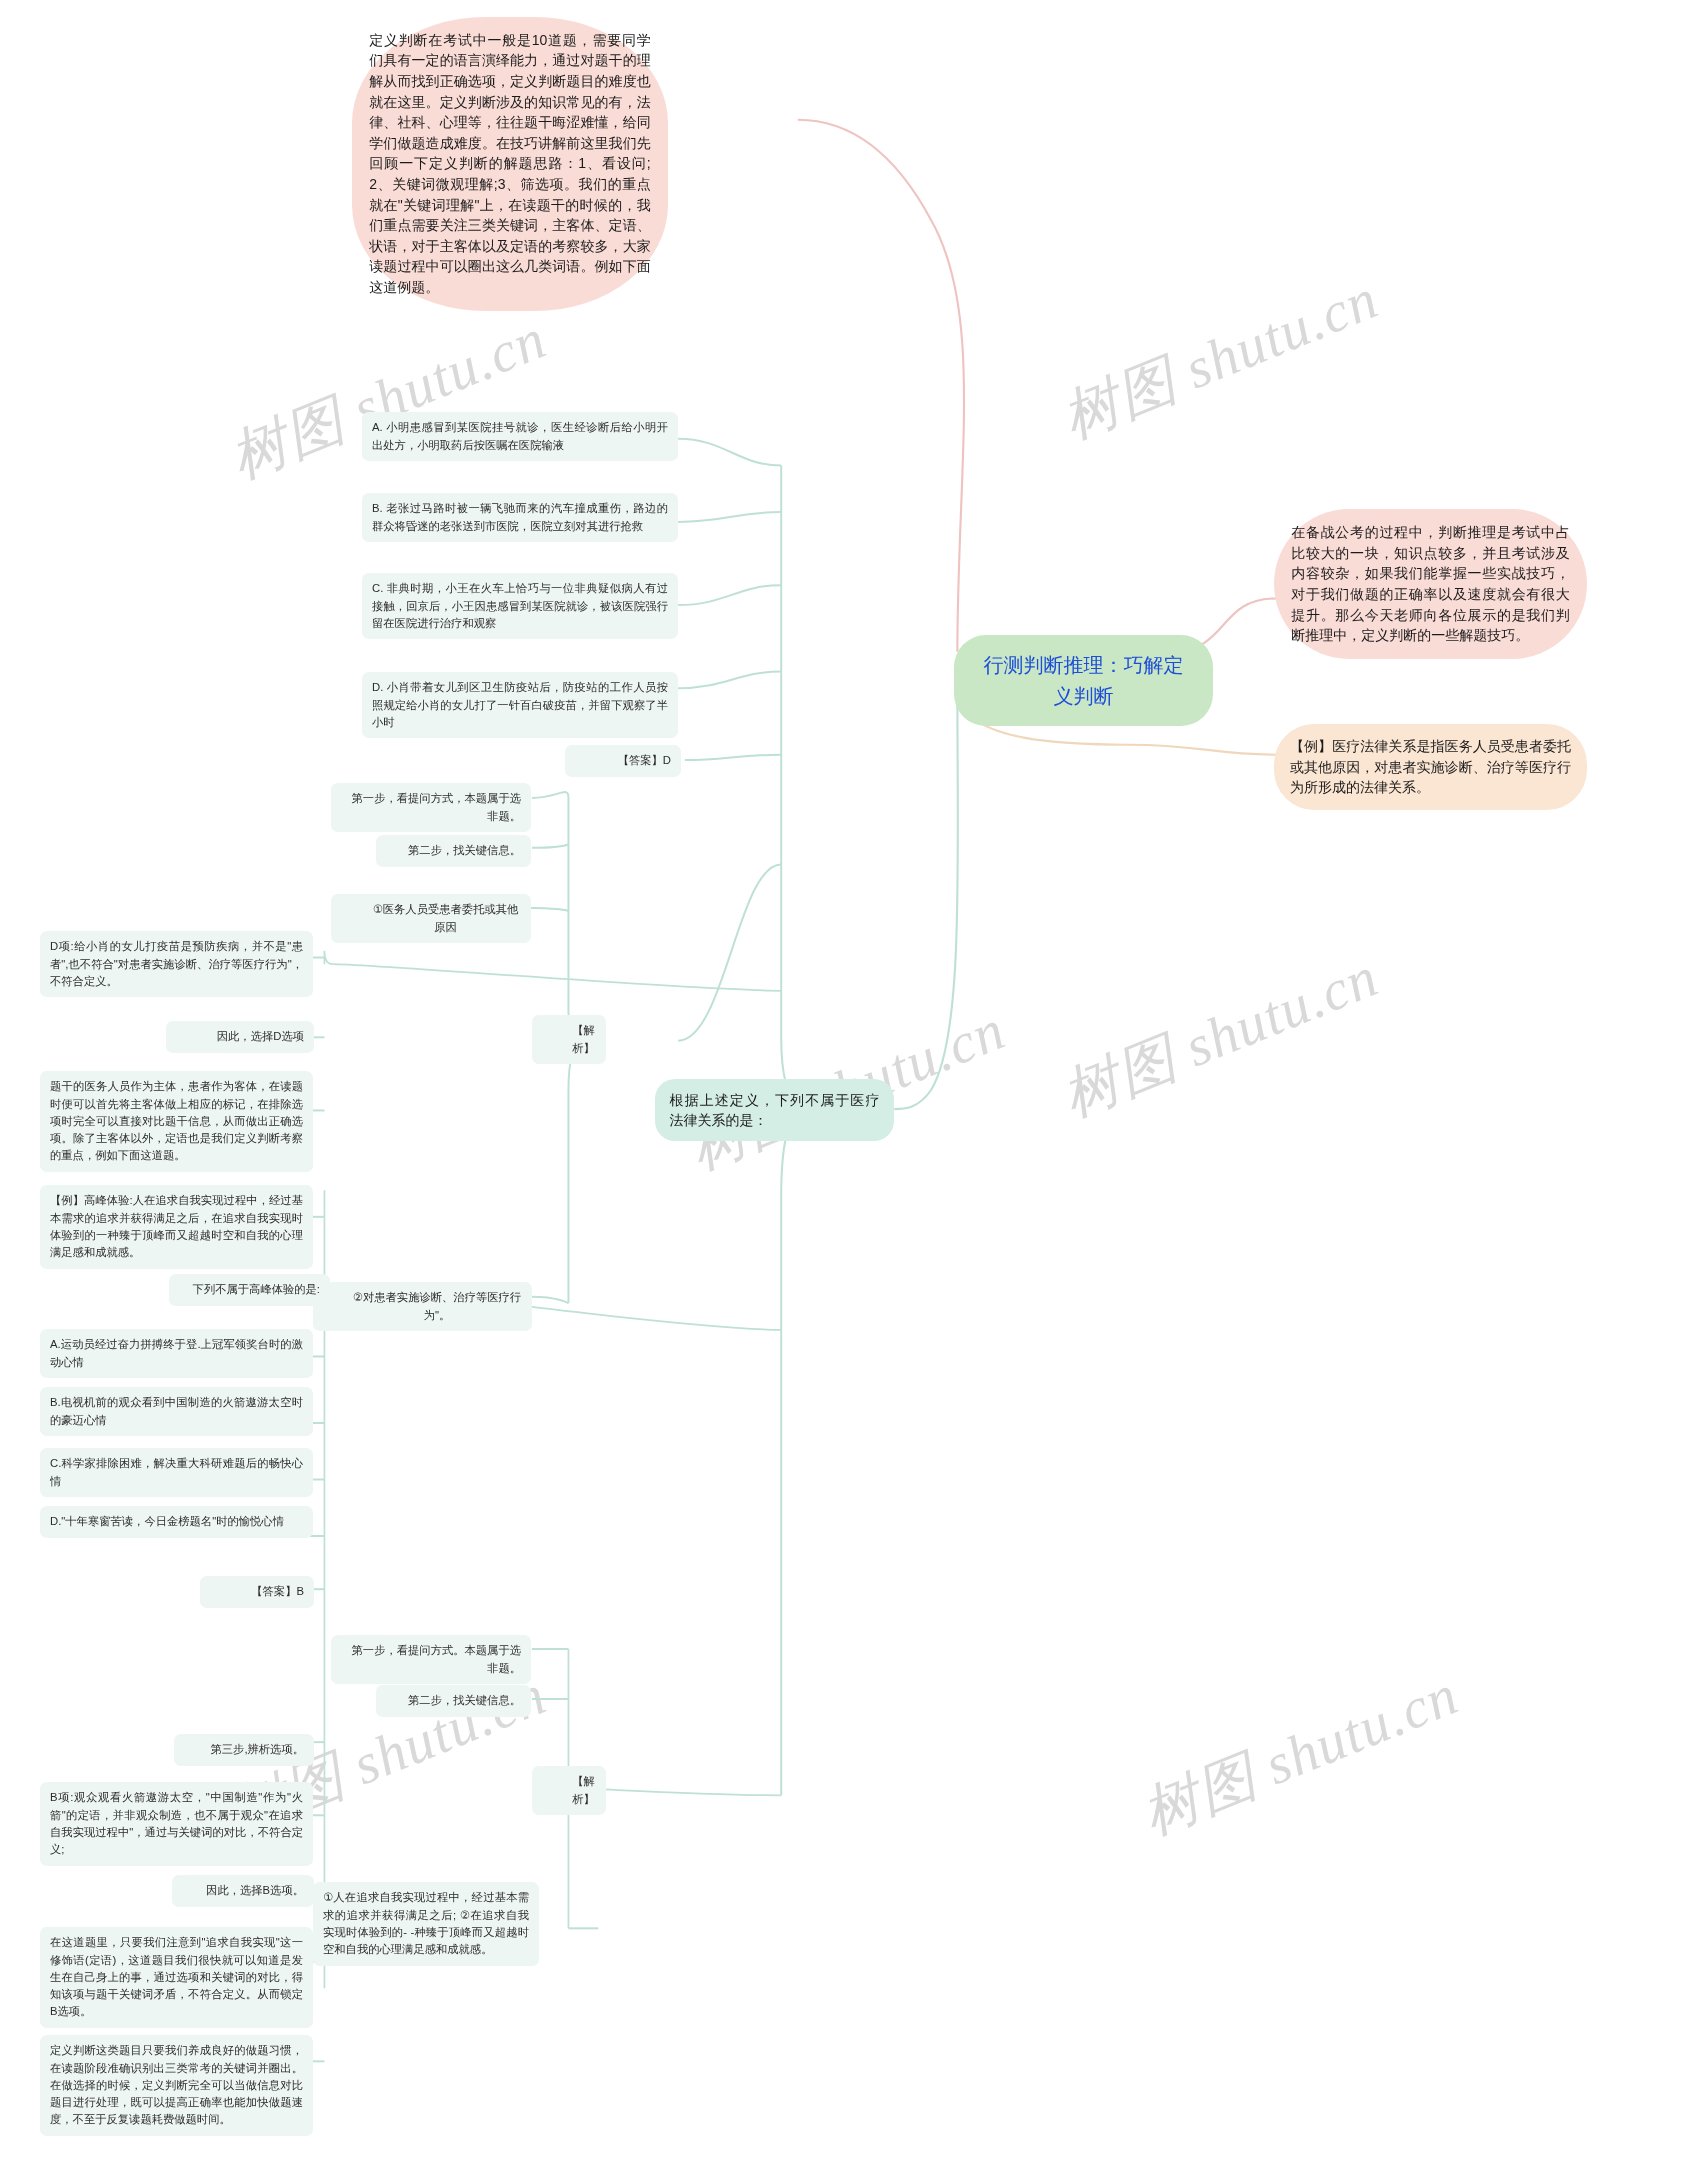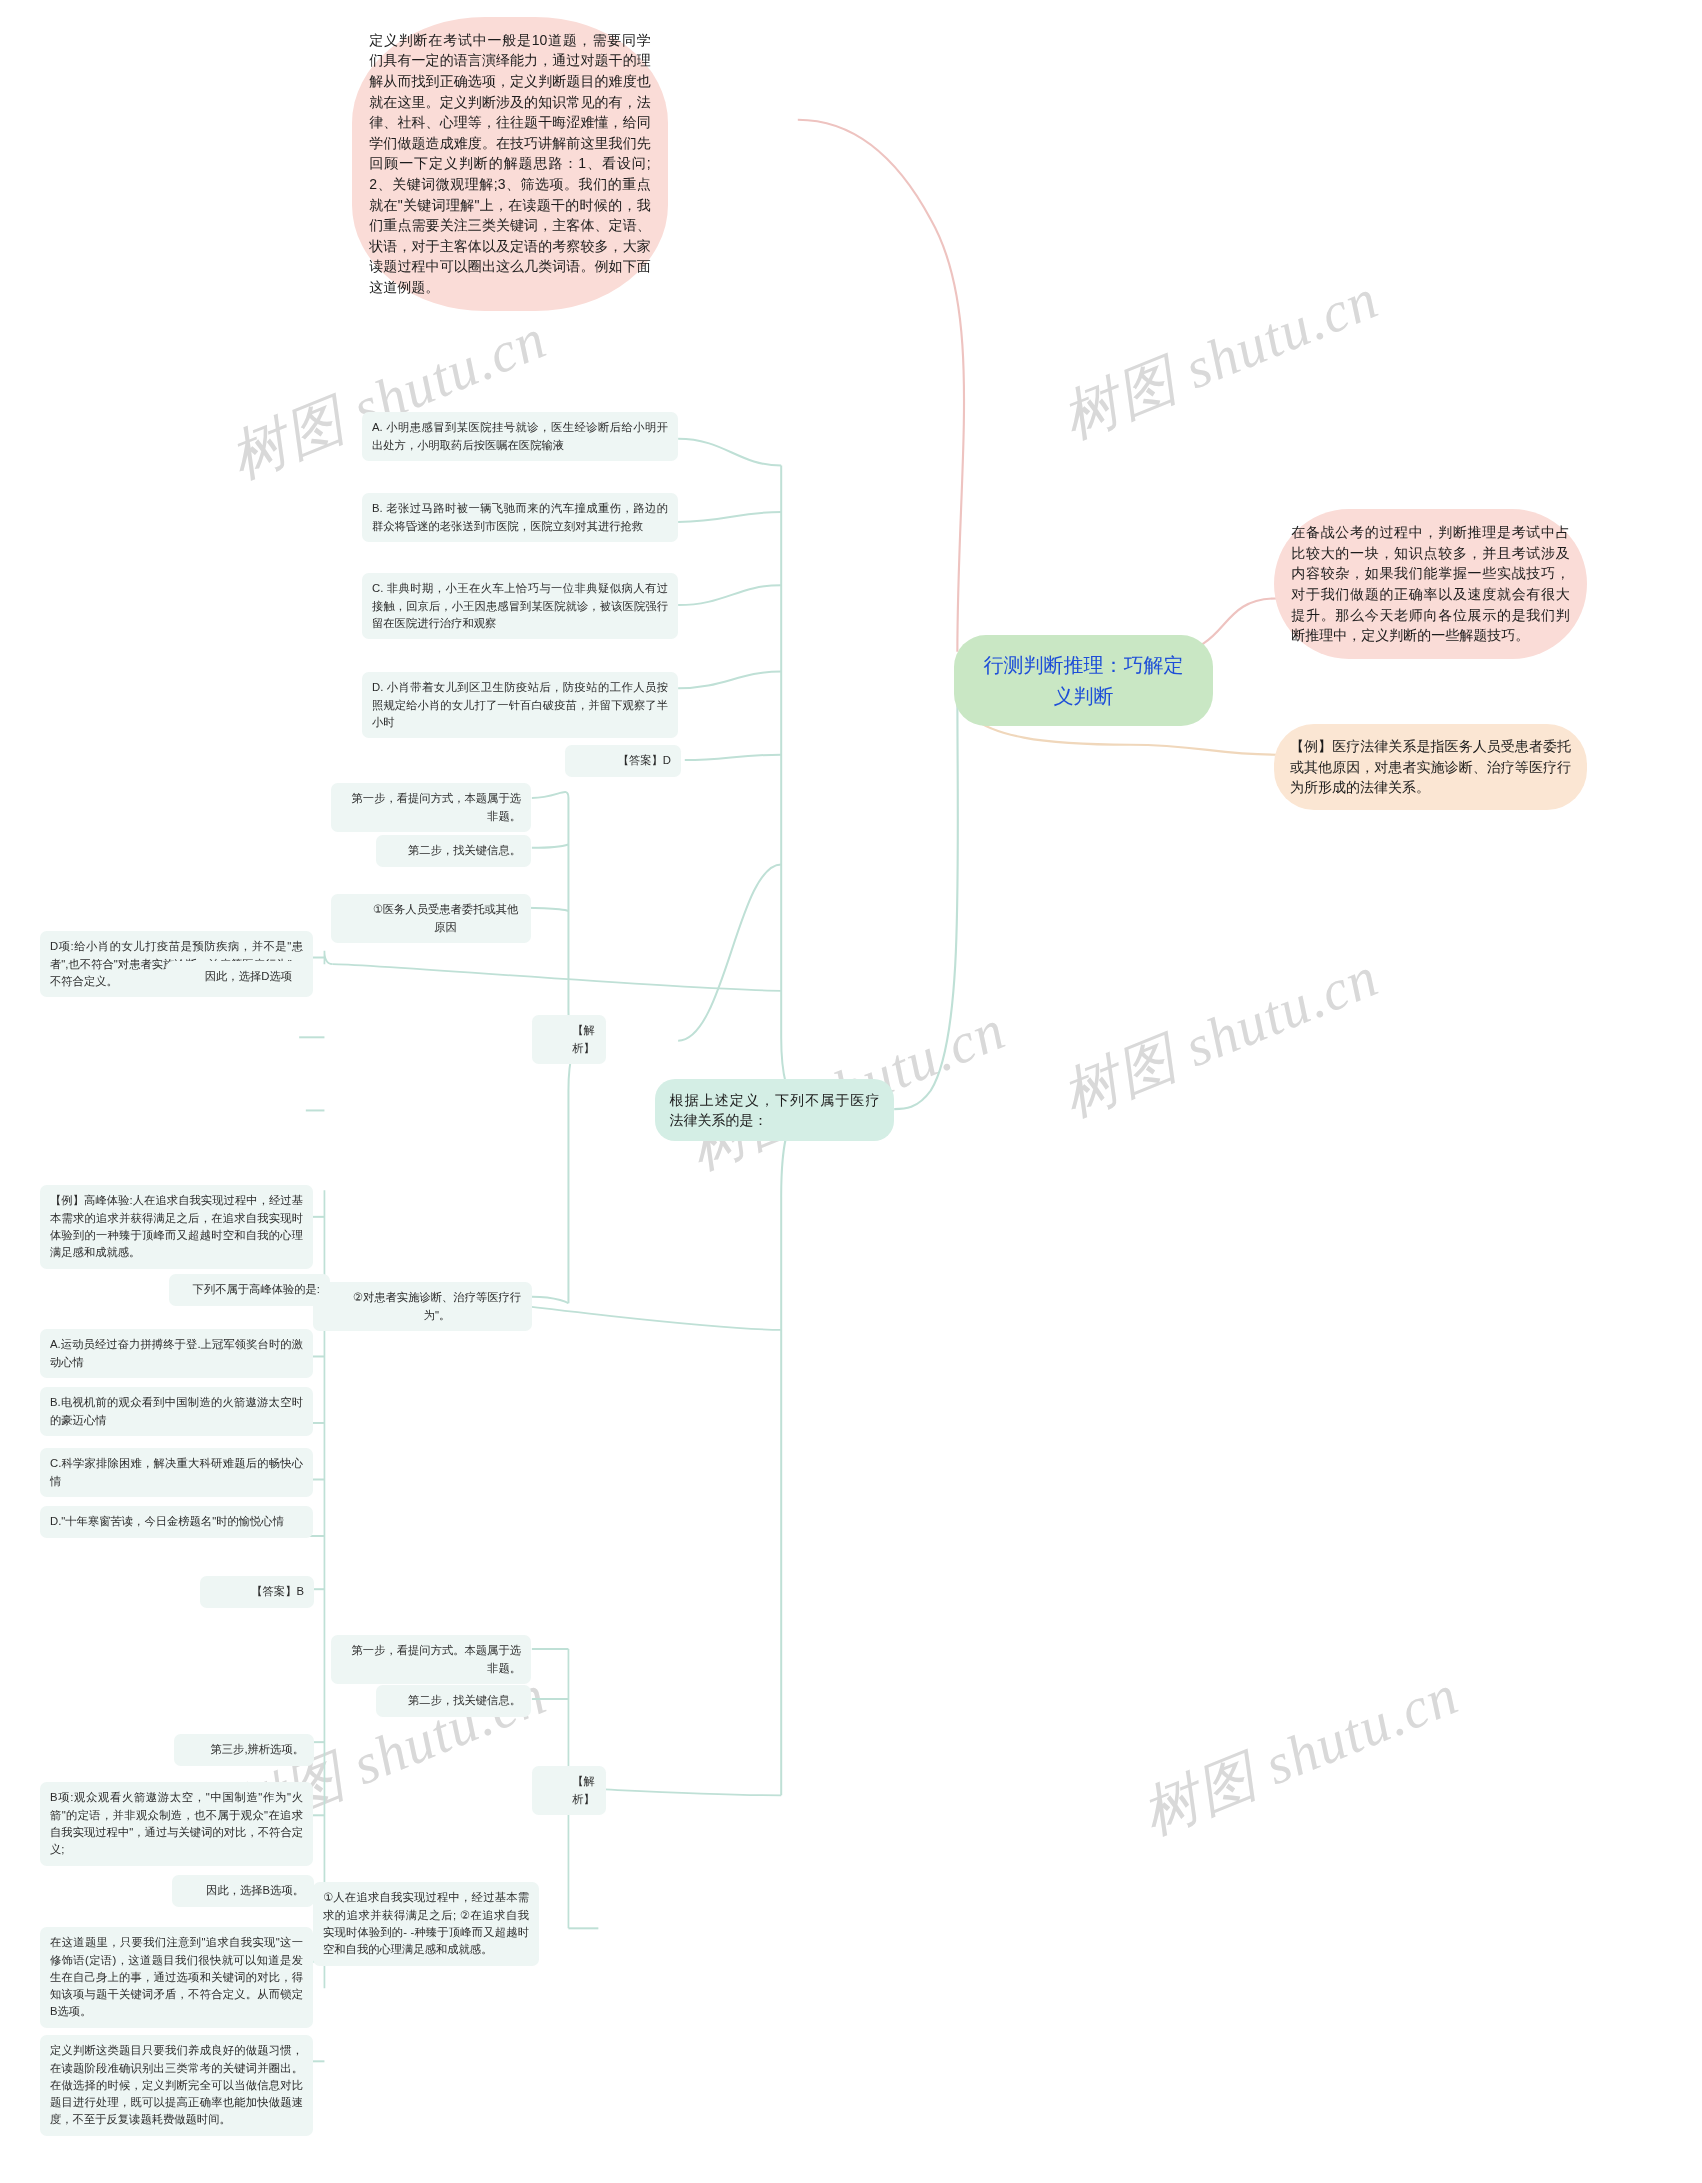"因此，选择D选项" div.node { top: 961px -> 1021px; width: 136px -> 148px }
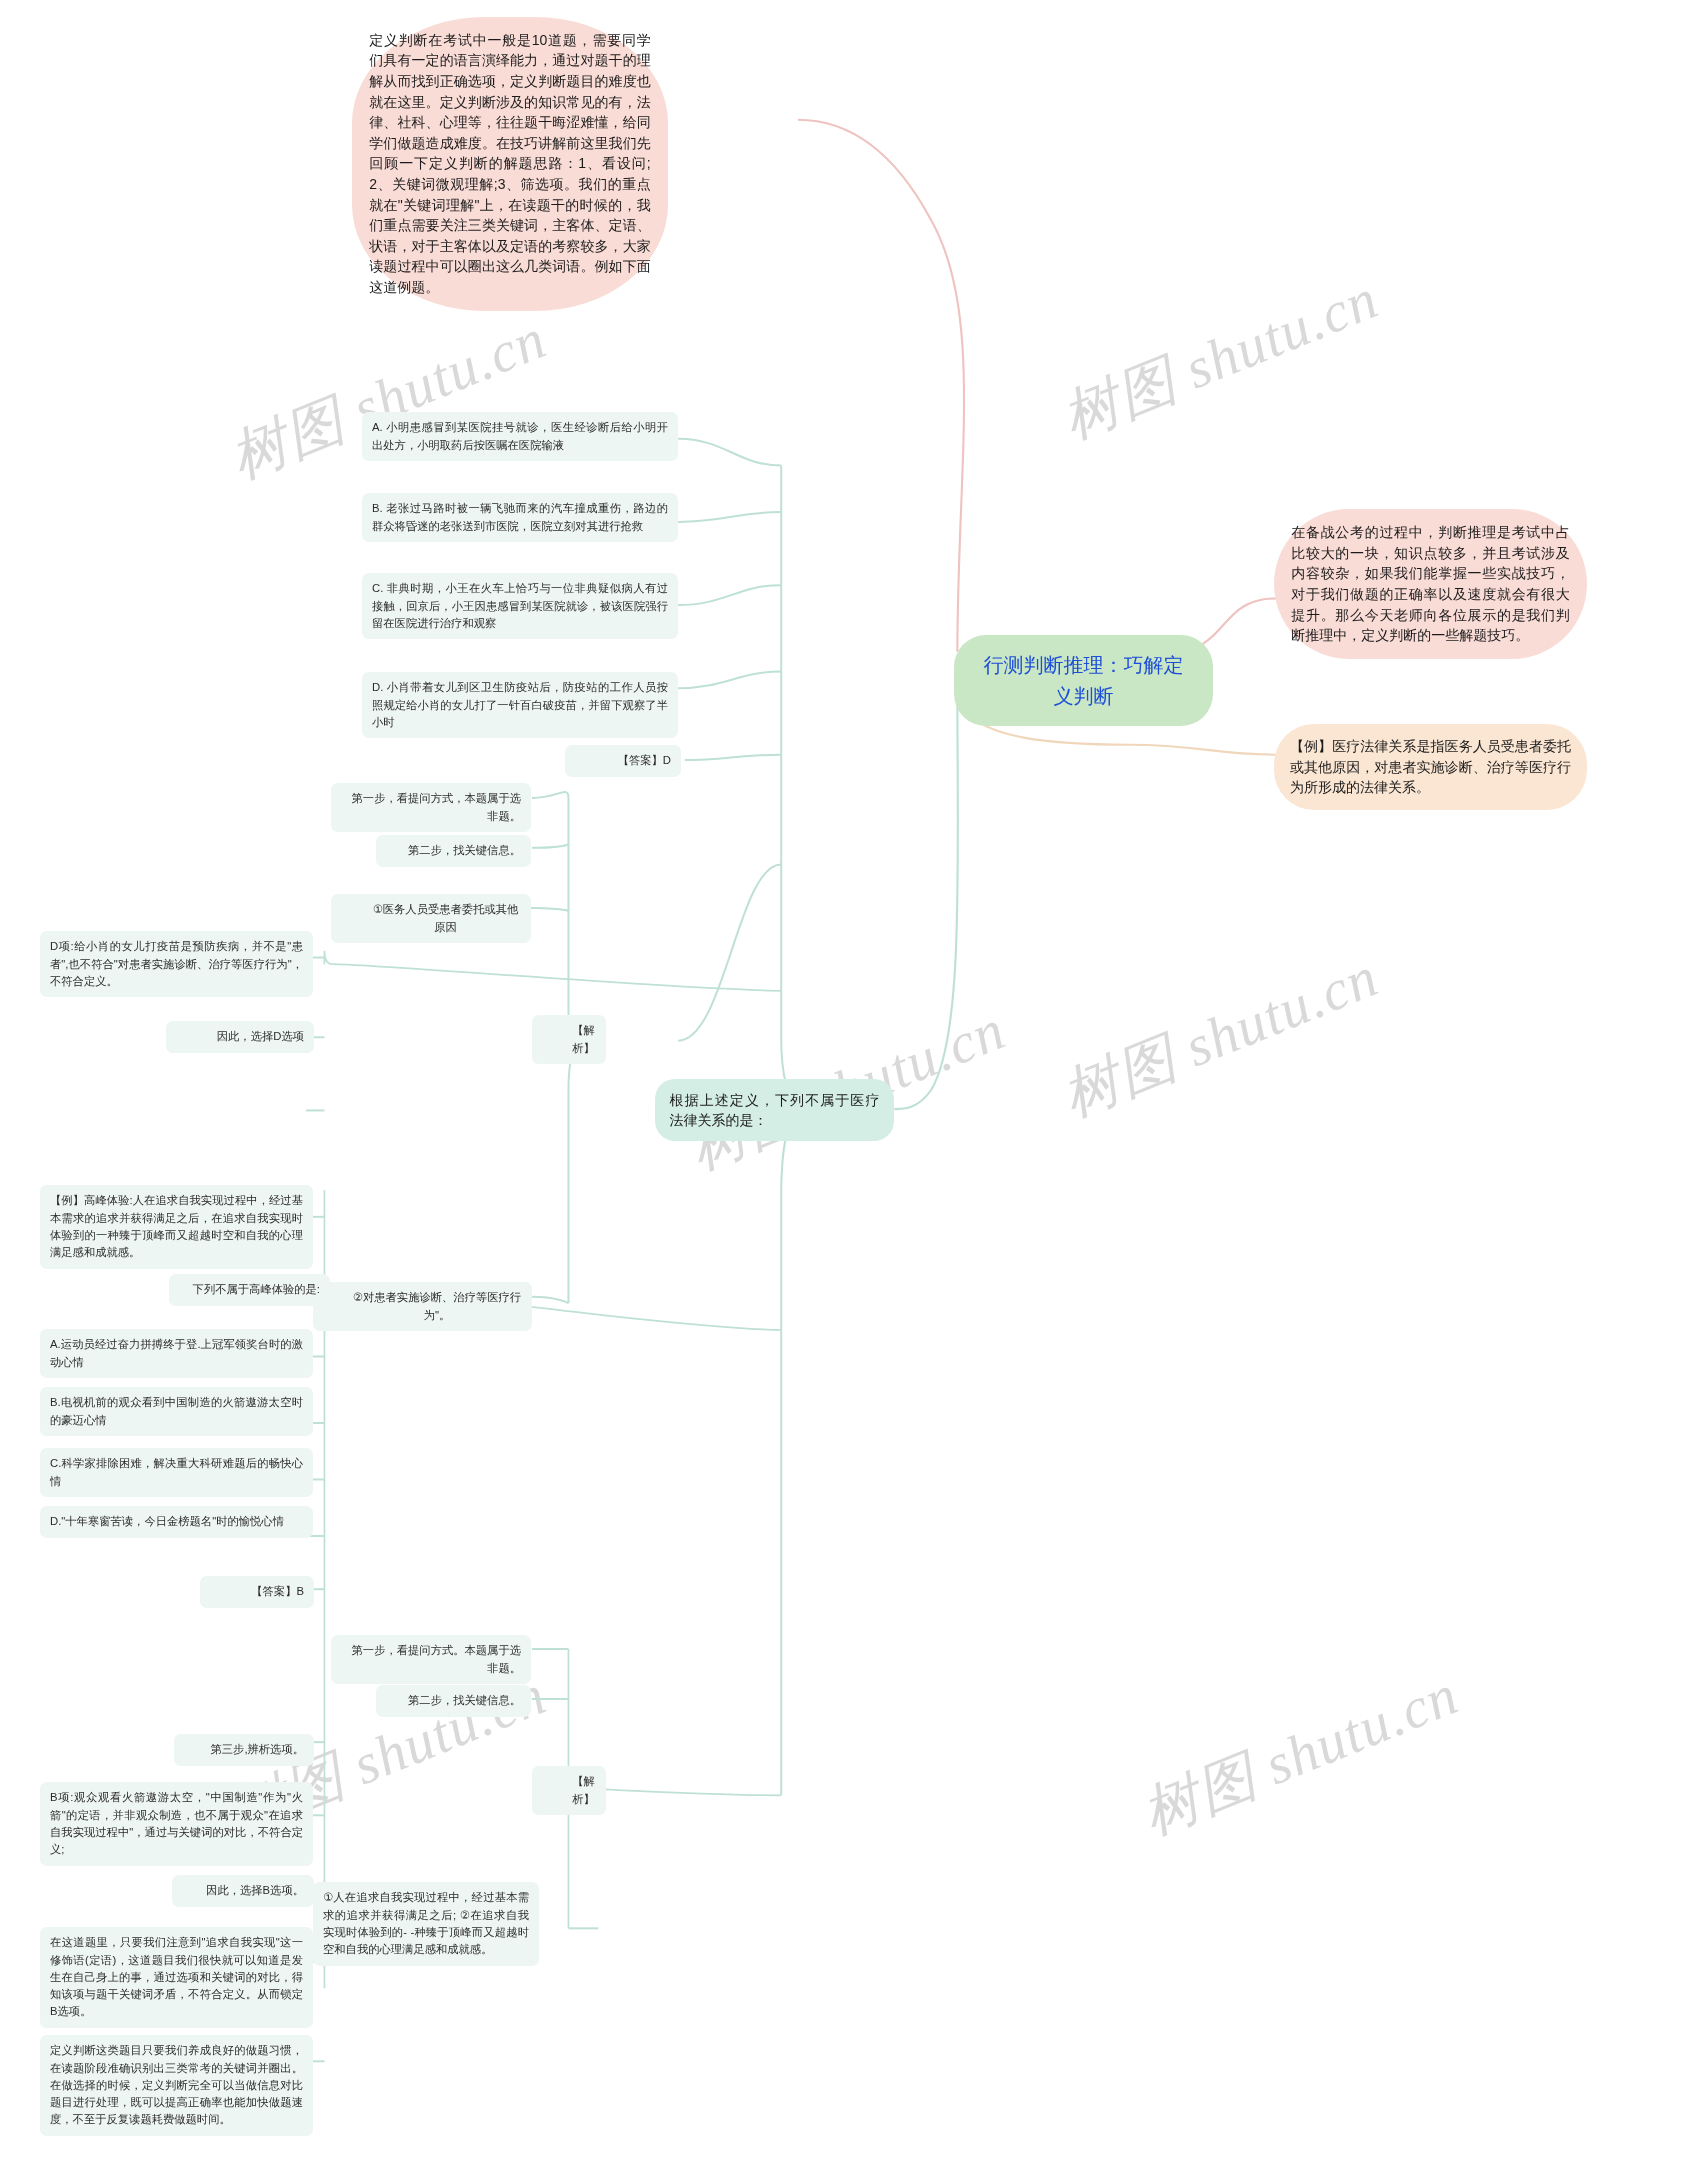"题干的医务人员作为主体，患者作为客体，在读题时便可以首先将主客体做上相应的标记，" div.node { html: none -> <div>题干的医务人员作为主体，患者作为客体，在读题时便可以首先将主客体做上相应的标记，在排除选项时完全可以直接对比题干信息，从而做出正确选项。除了主客体以外，定语也是我们定义判断考察的重点，例如下面这道题。</div> }
